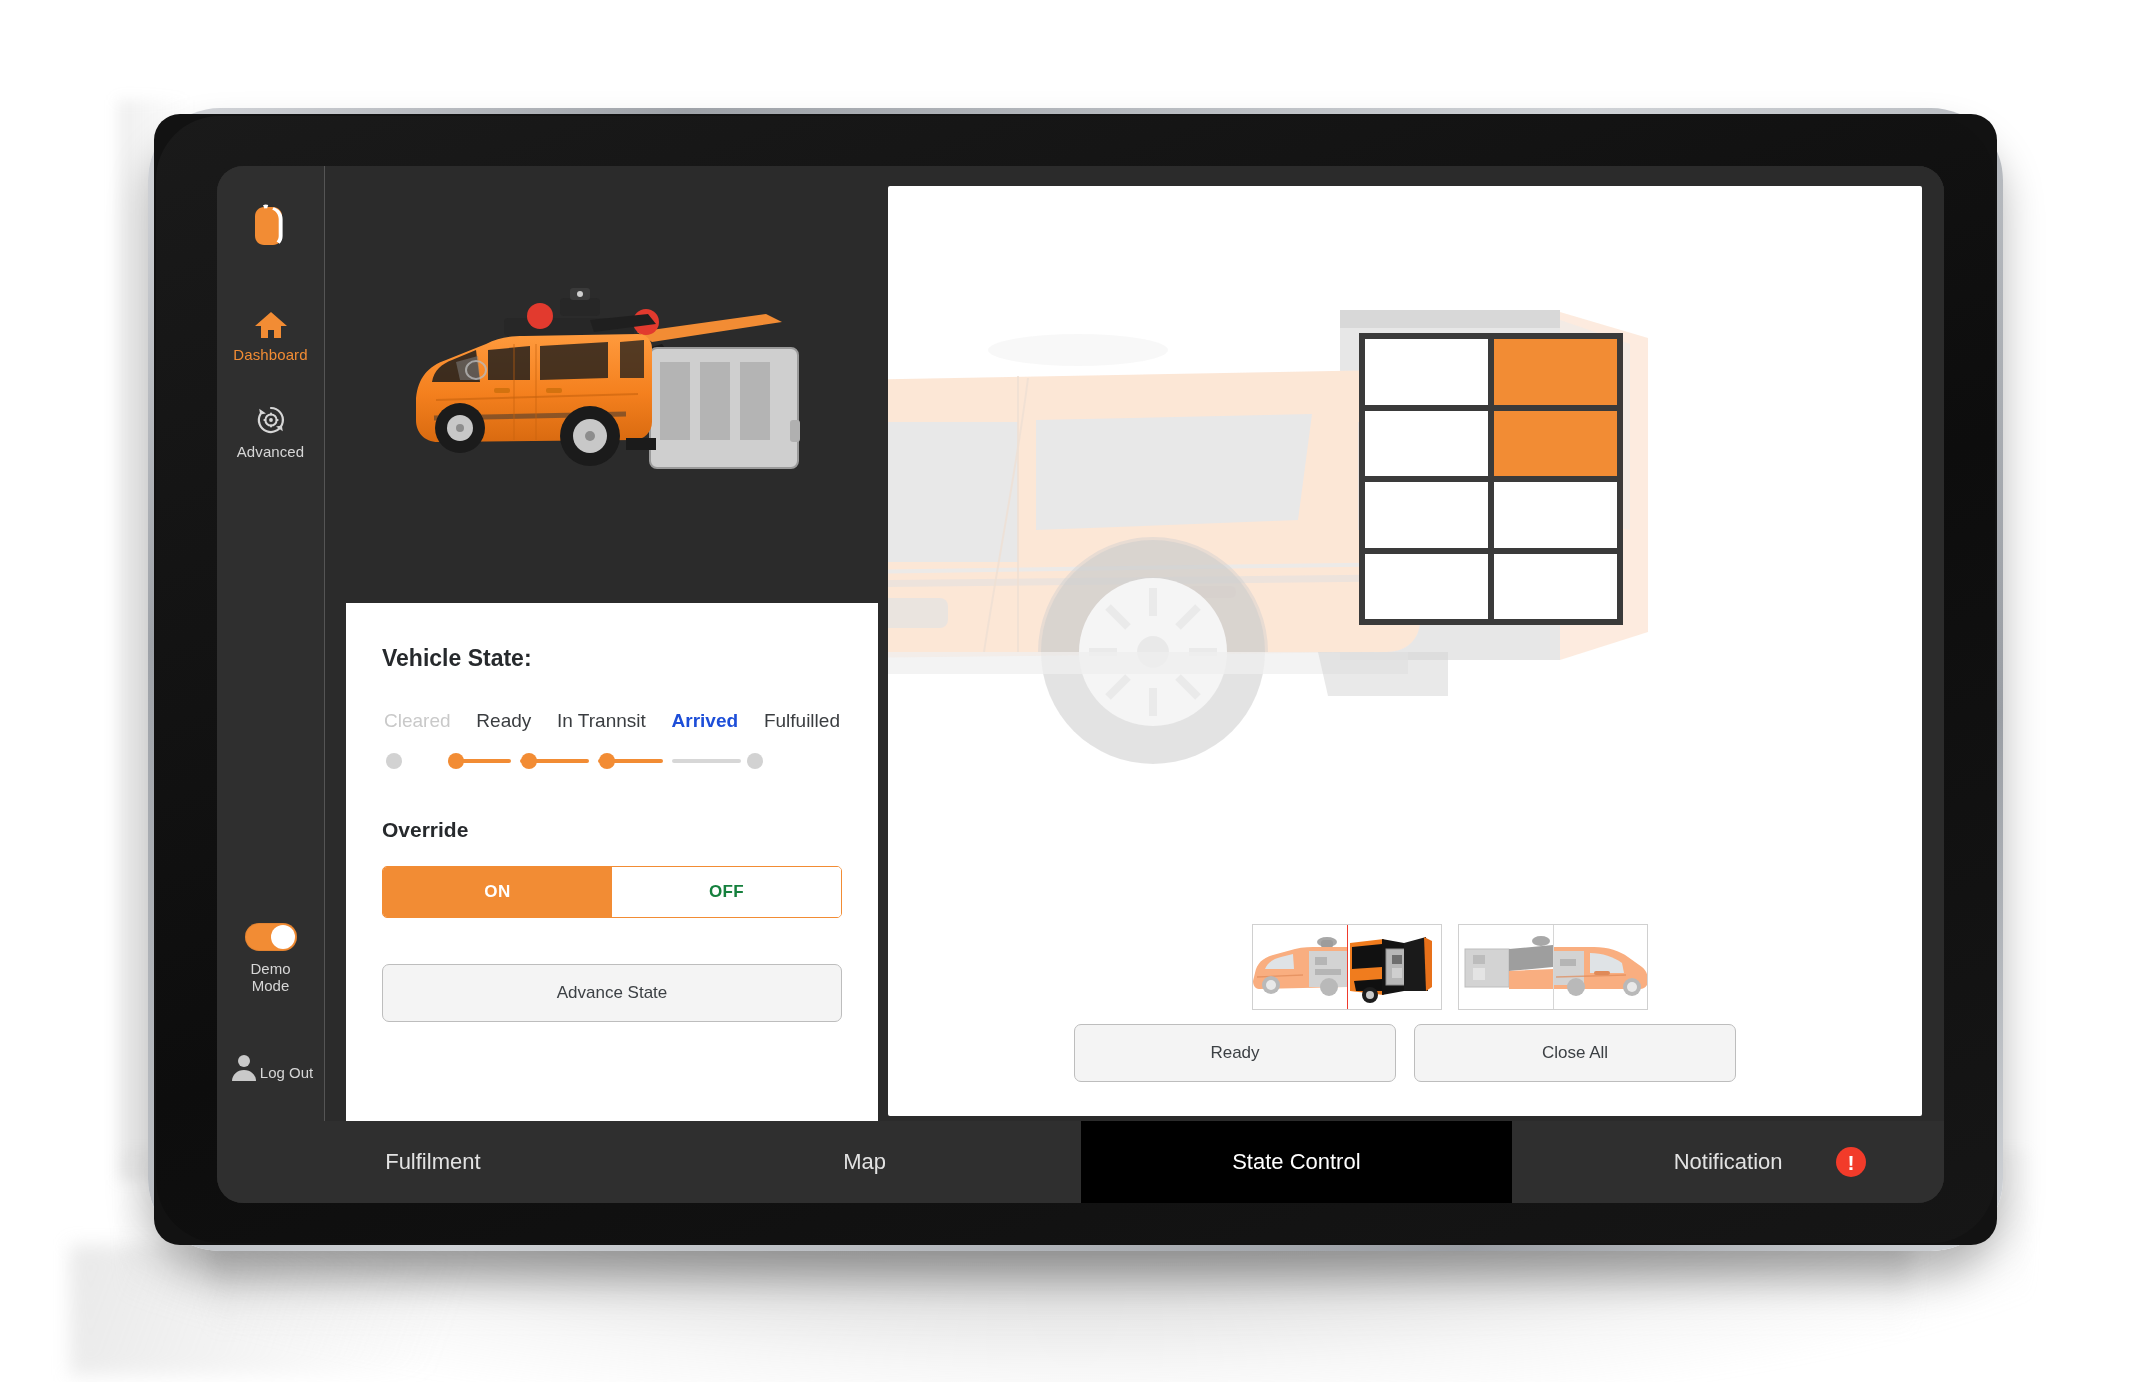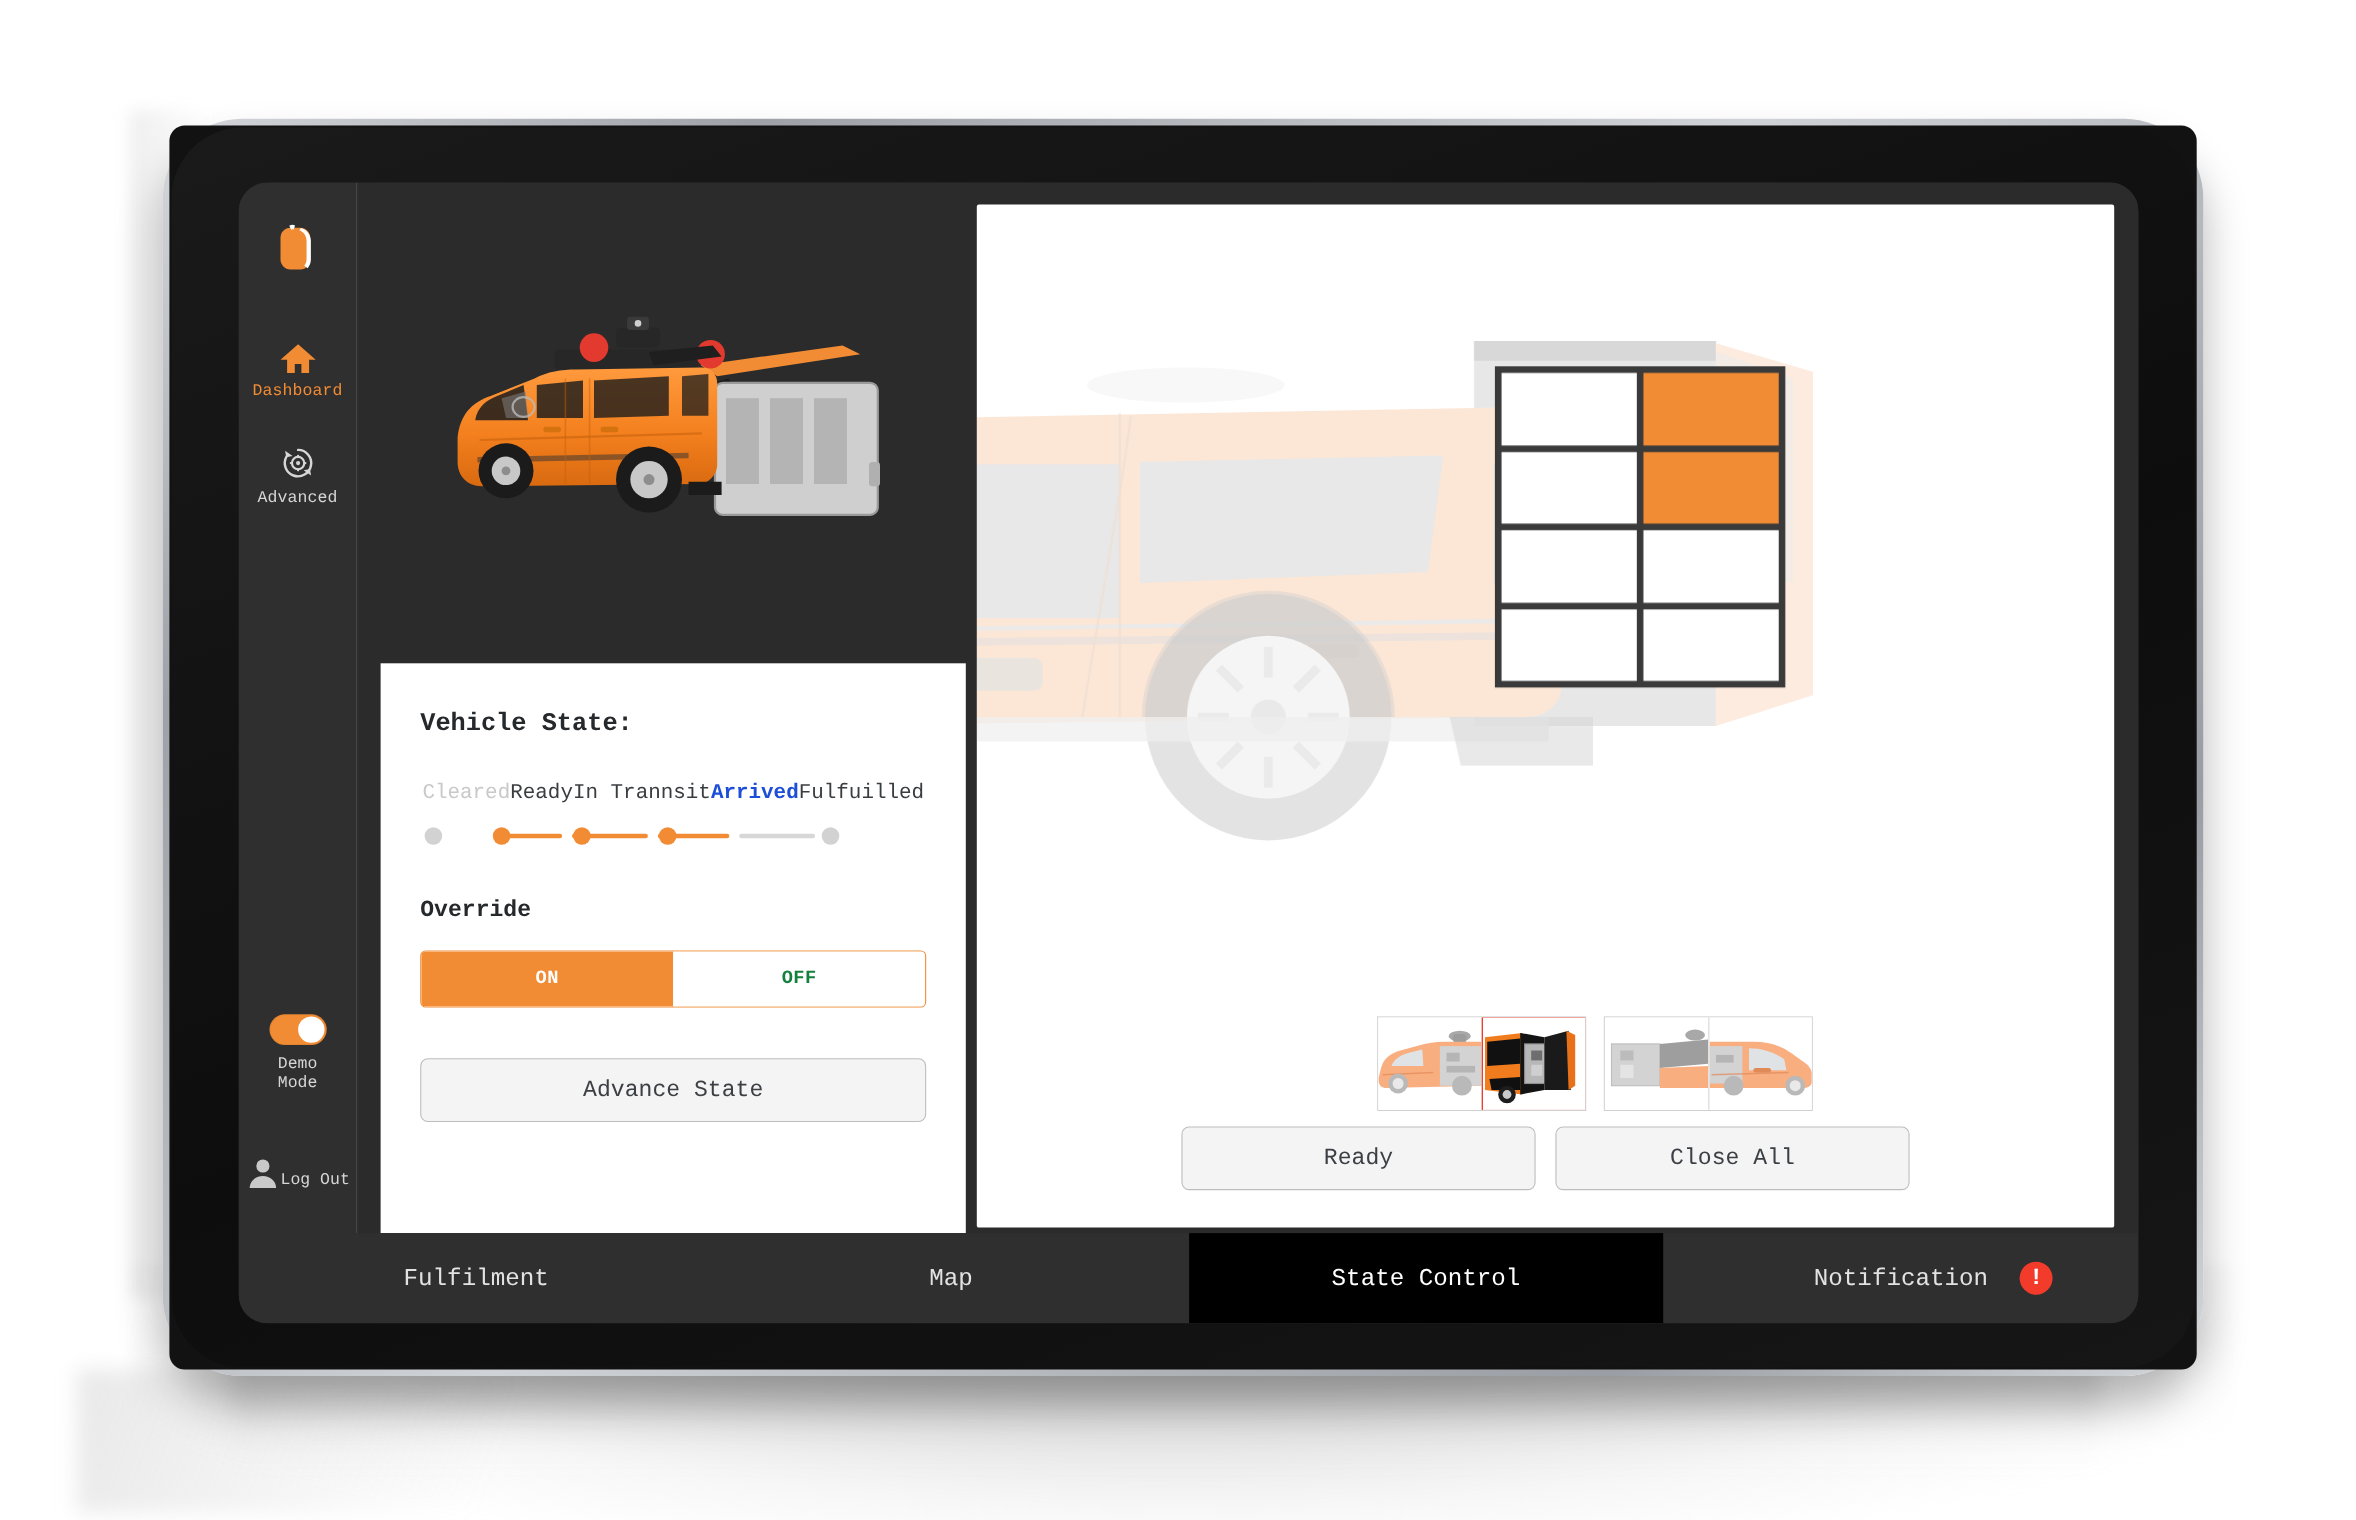"Dashboard" .tablet-bezel { border-radius: 14px -> 26px; font-family: Liberation Mono, monospace -> none }
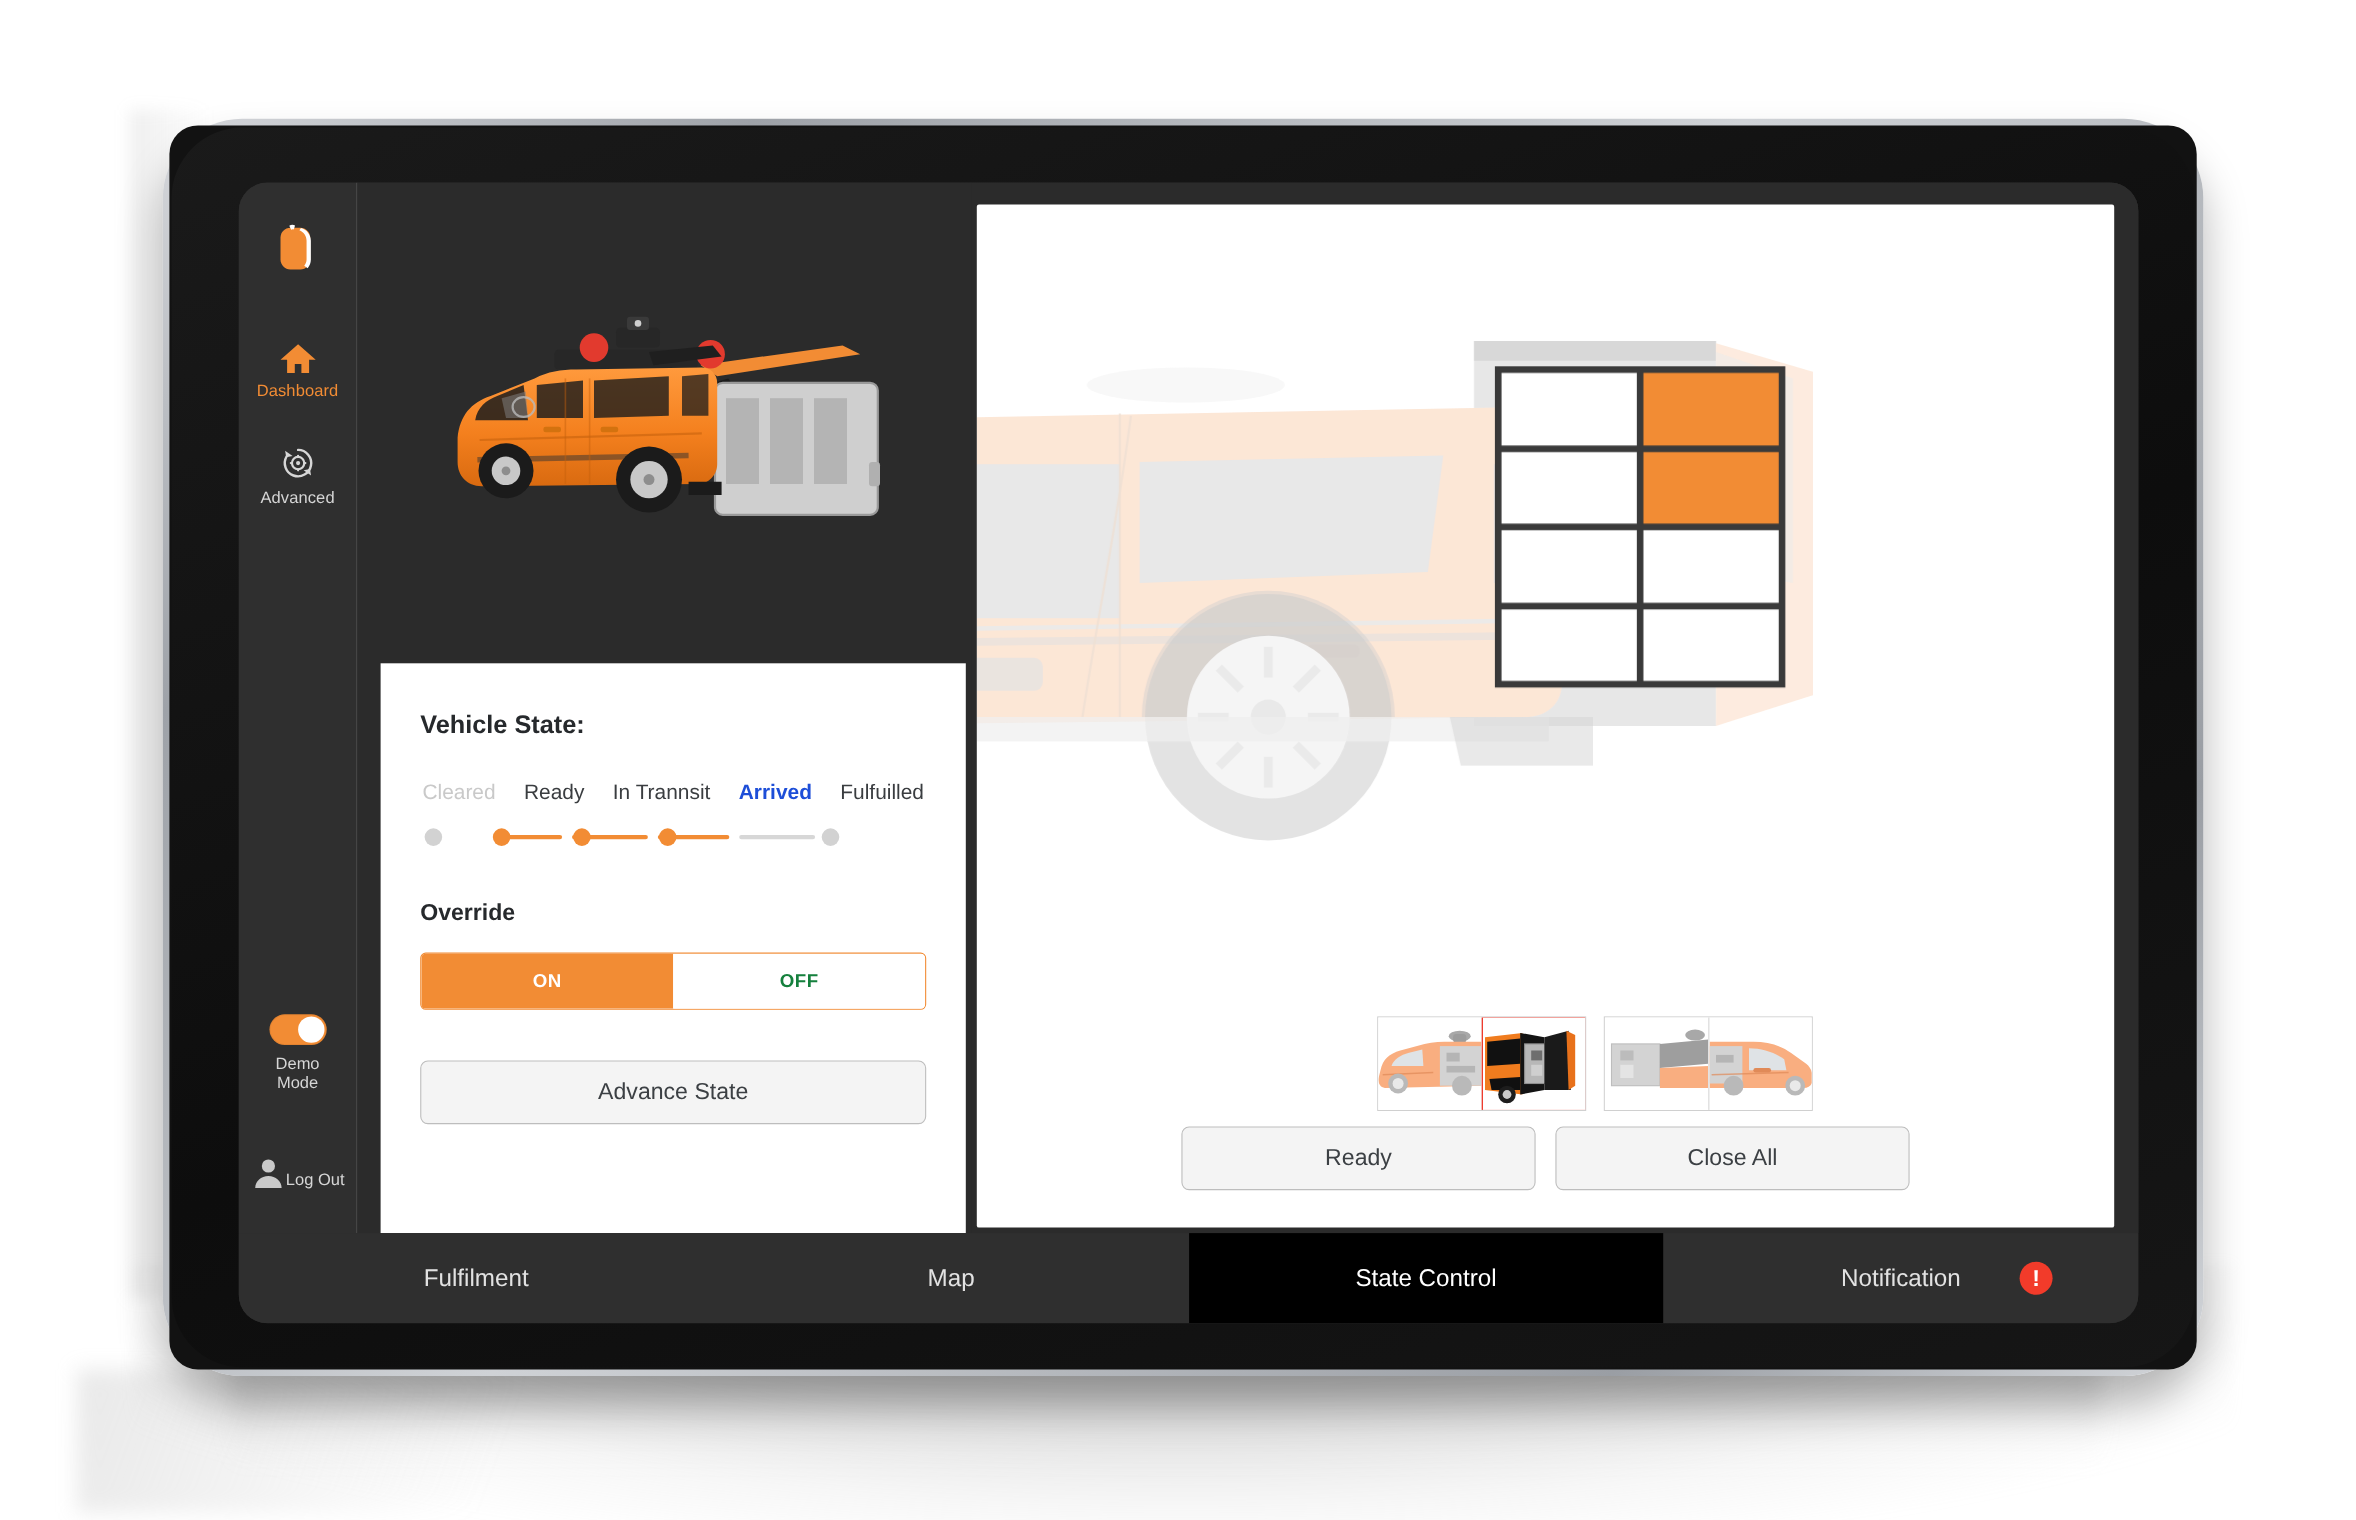"Advance State" .ghost-btn { font-size: 21px -> 17px }
